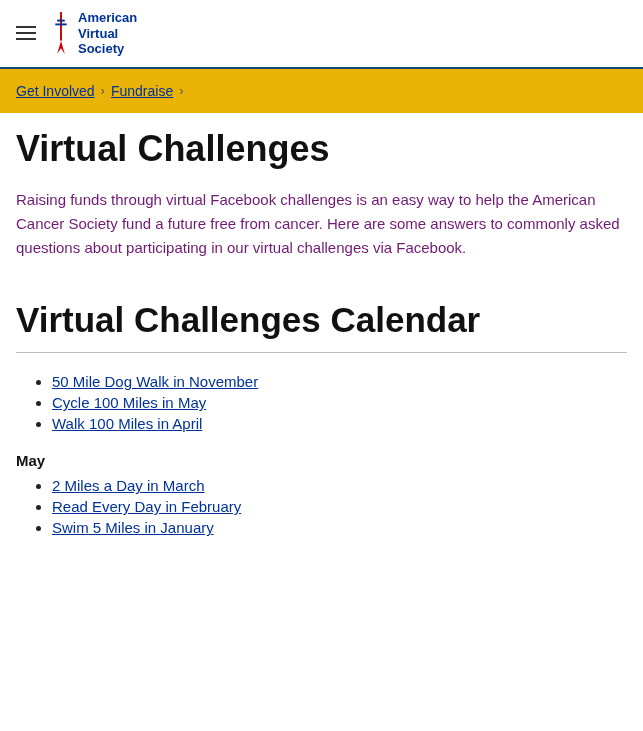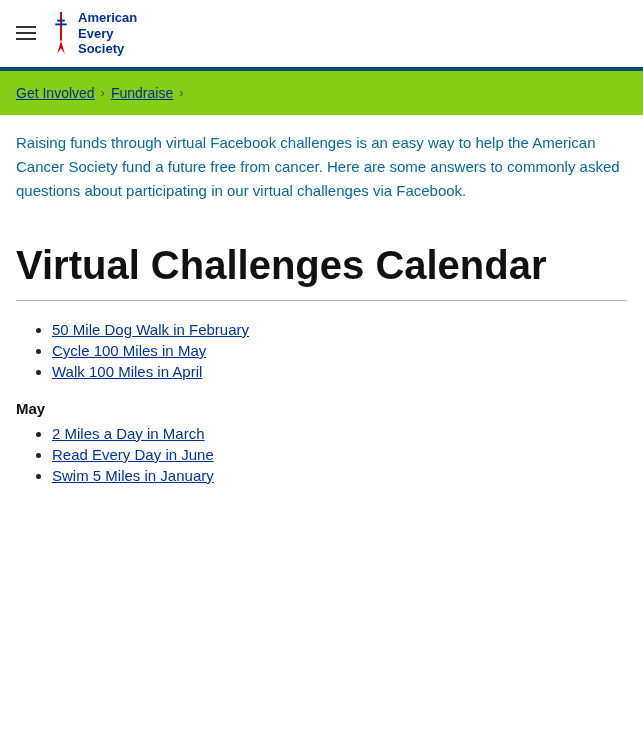"American" .header { border-bottom: 4px solid #0c4a6e -> 2px solid #0c4a6e }
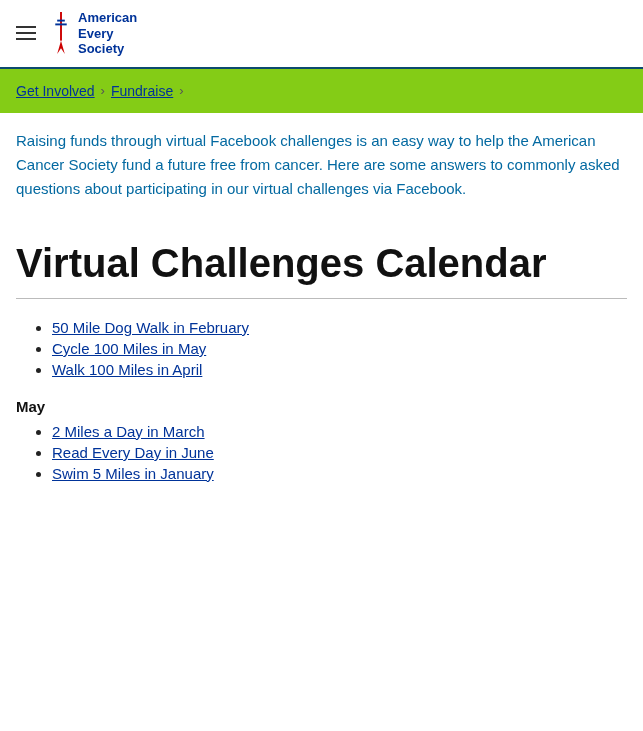"Every" div { text: Every -> Virtual }
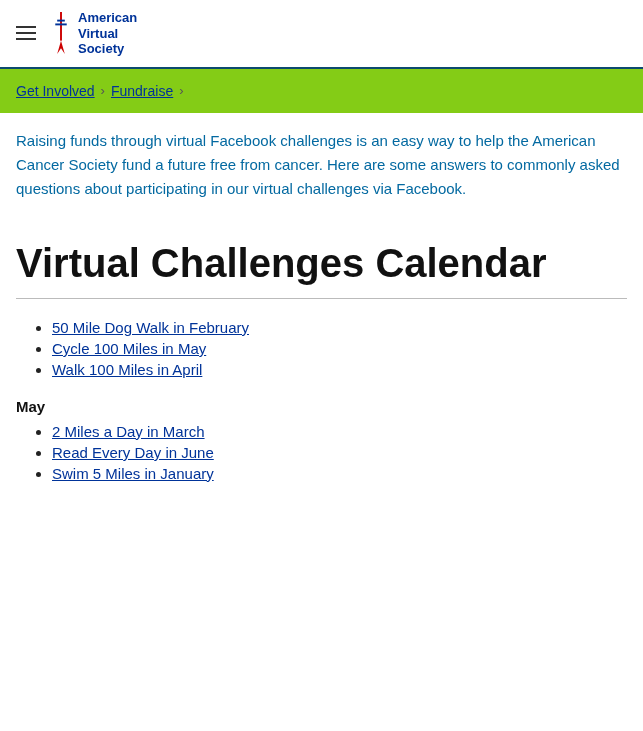"Get Involved" .breadcrumb { background: #84cc16 -> #eab308 }
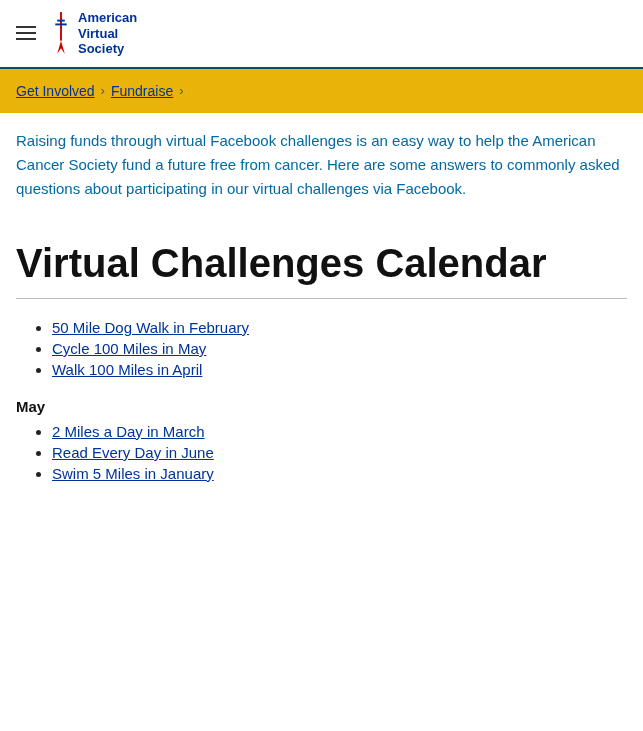"Virtual Challenges" h1.page-title { html: none -> <h1>Virtual Challenges</h1> }
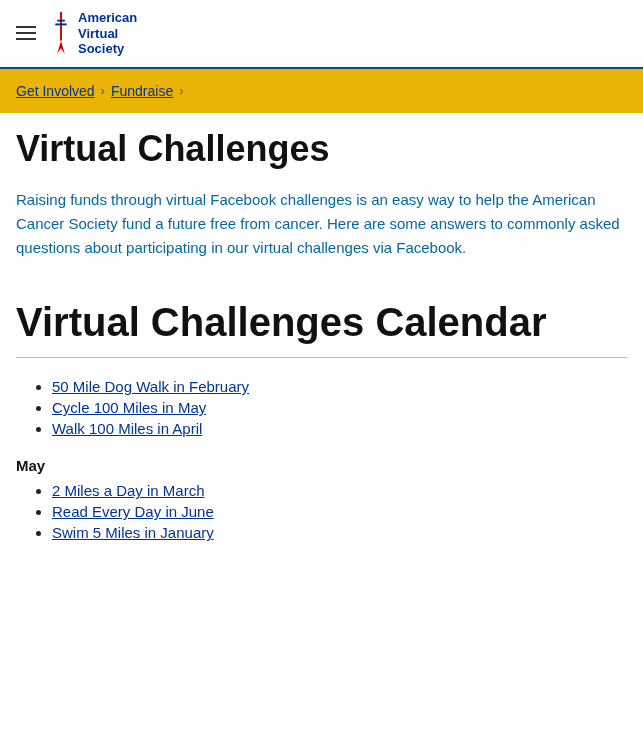"Raising funds through virtual Facebook" .description { color: #0369a1 -> #701a75 }
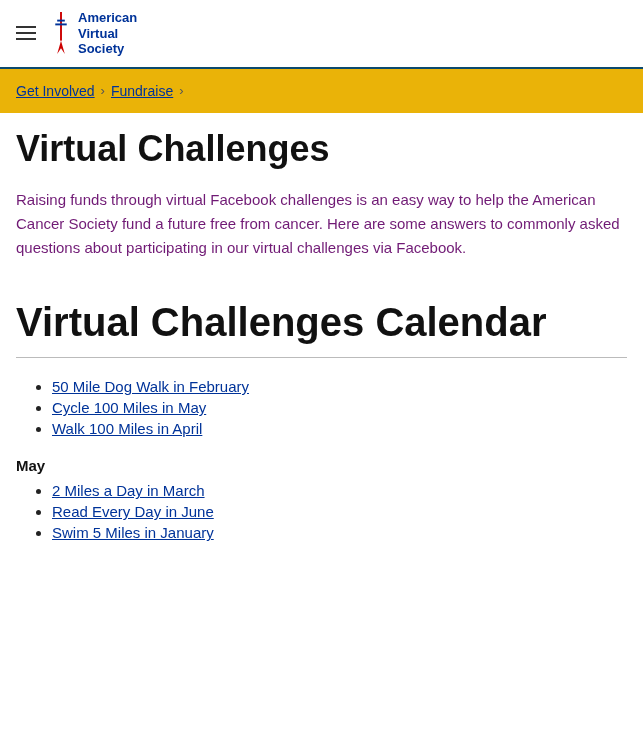"Virtual Challenges Calendar" .calendar-title { font-size: 40px -> 35px }
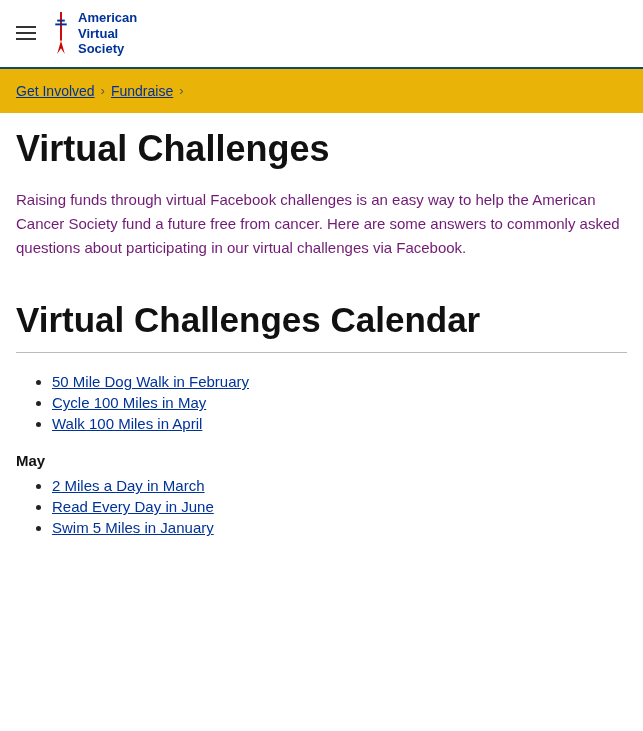"50 Mile Dog Walk in" a { text: February -> November }
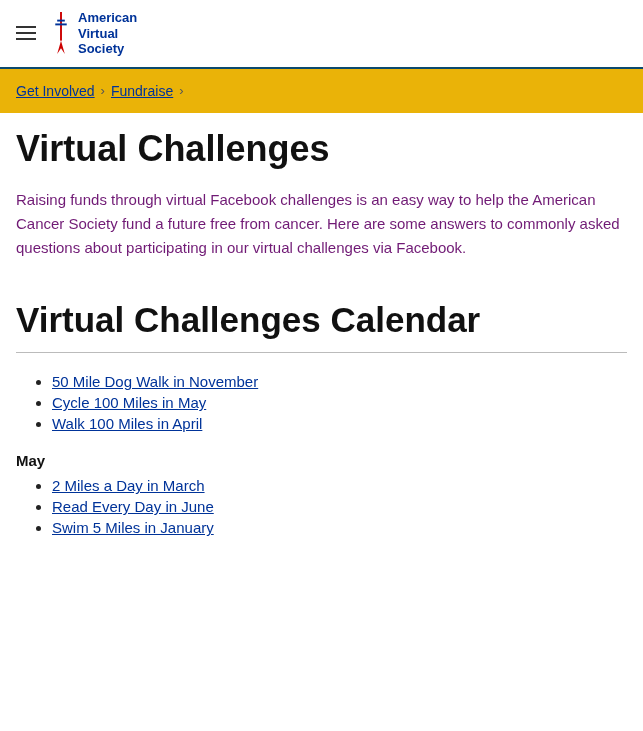"Read Every Day in June" a { text: June -> February }
